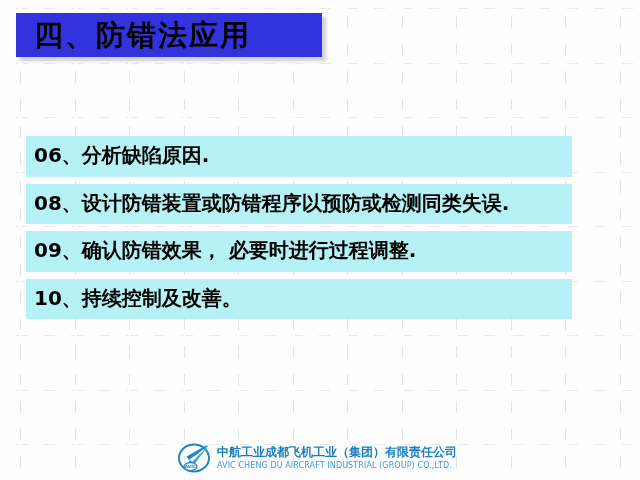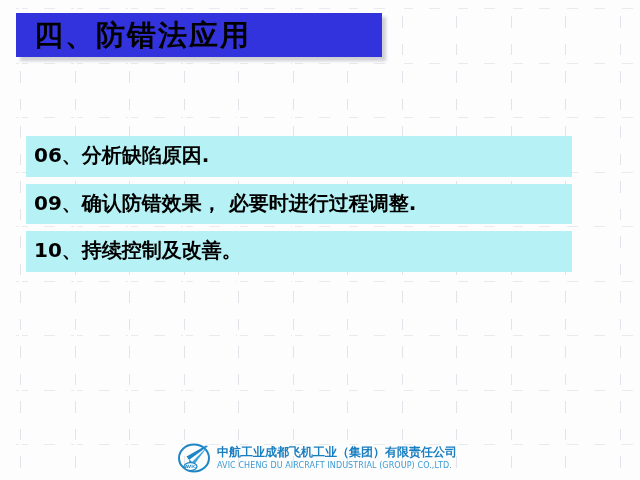"四、防错法应用" #title-box { width: 366px -> 306px }
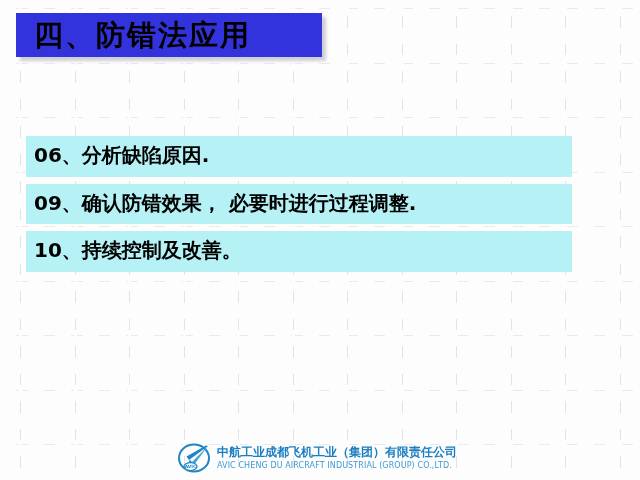"08、设计防错装置或防错程序以预防或检测同类失误." div.step-row { html: none -> <div>08、设计防错装置或防错程序以预防或检测同类失误.</div> }
